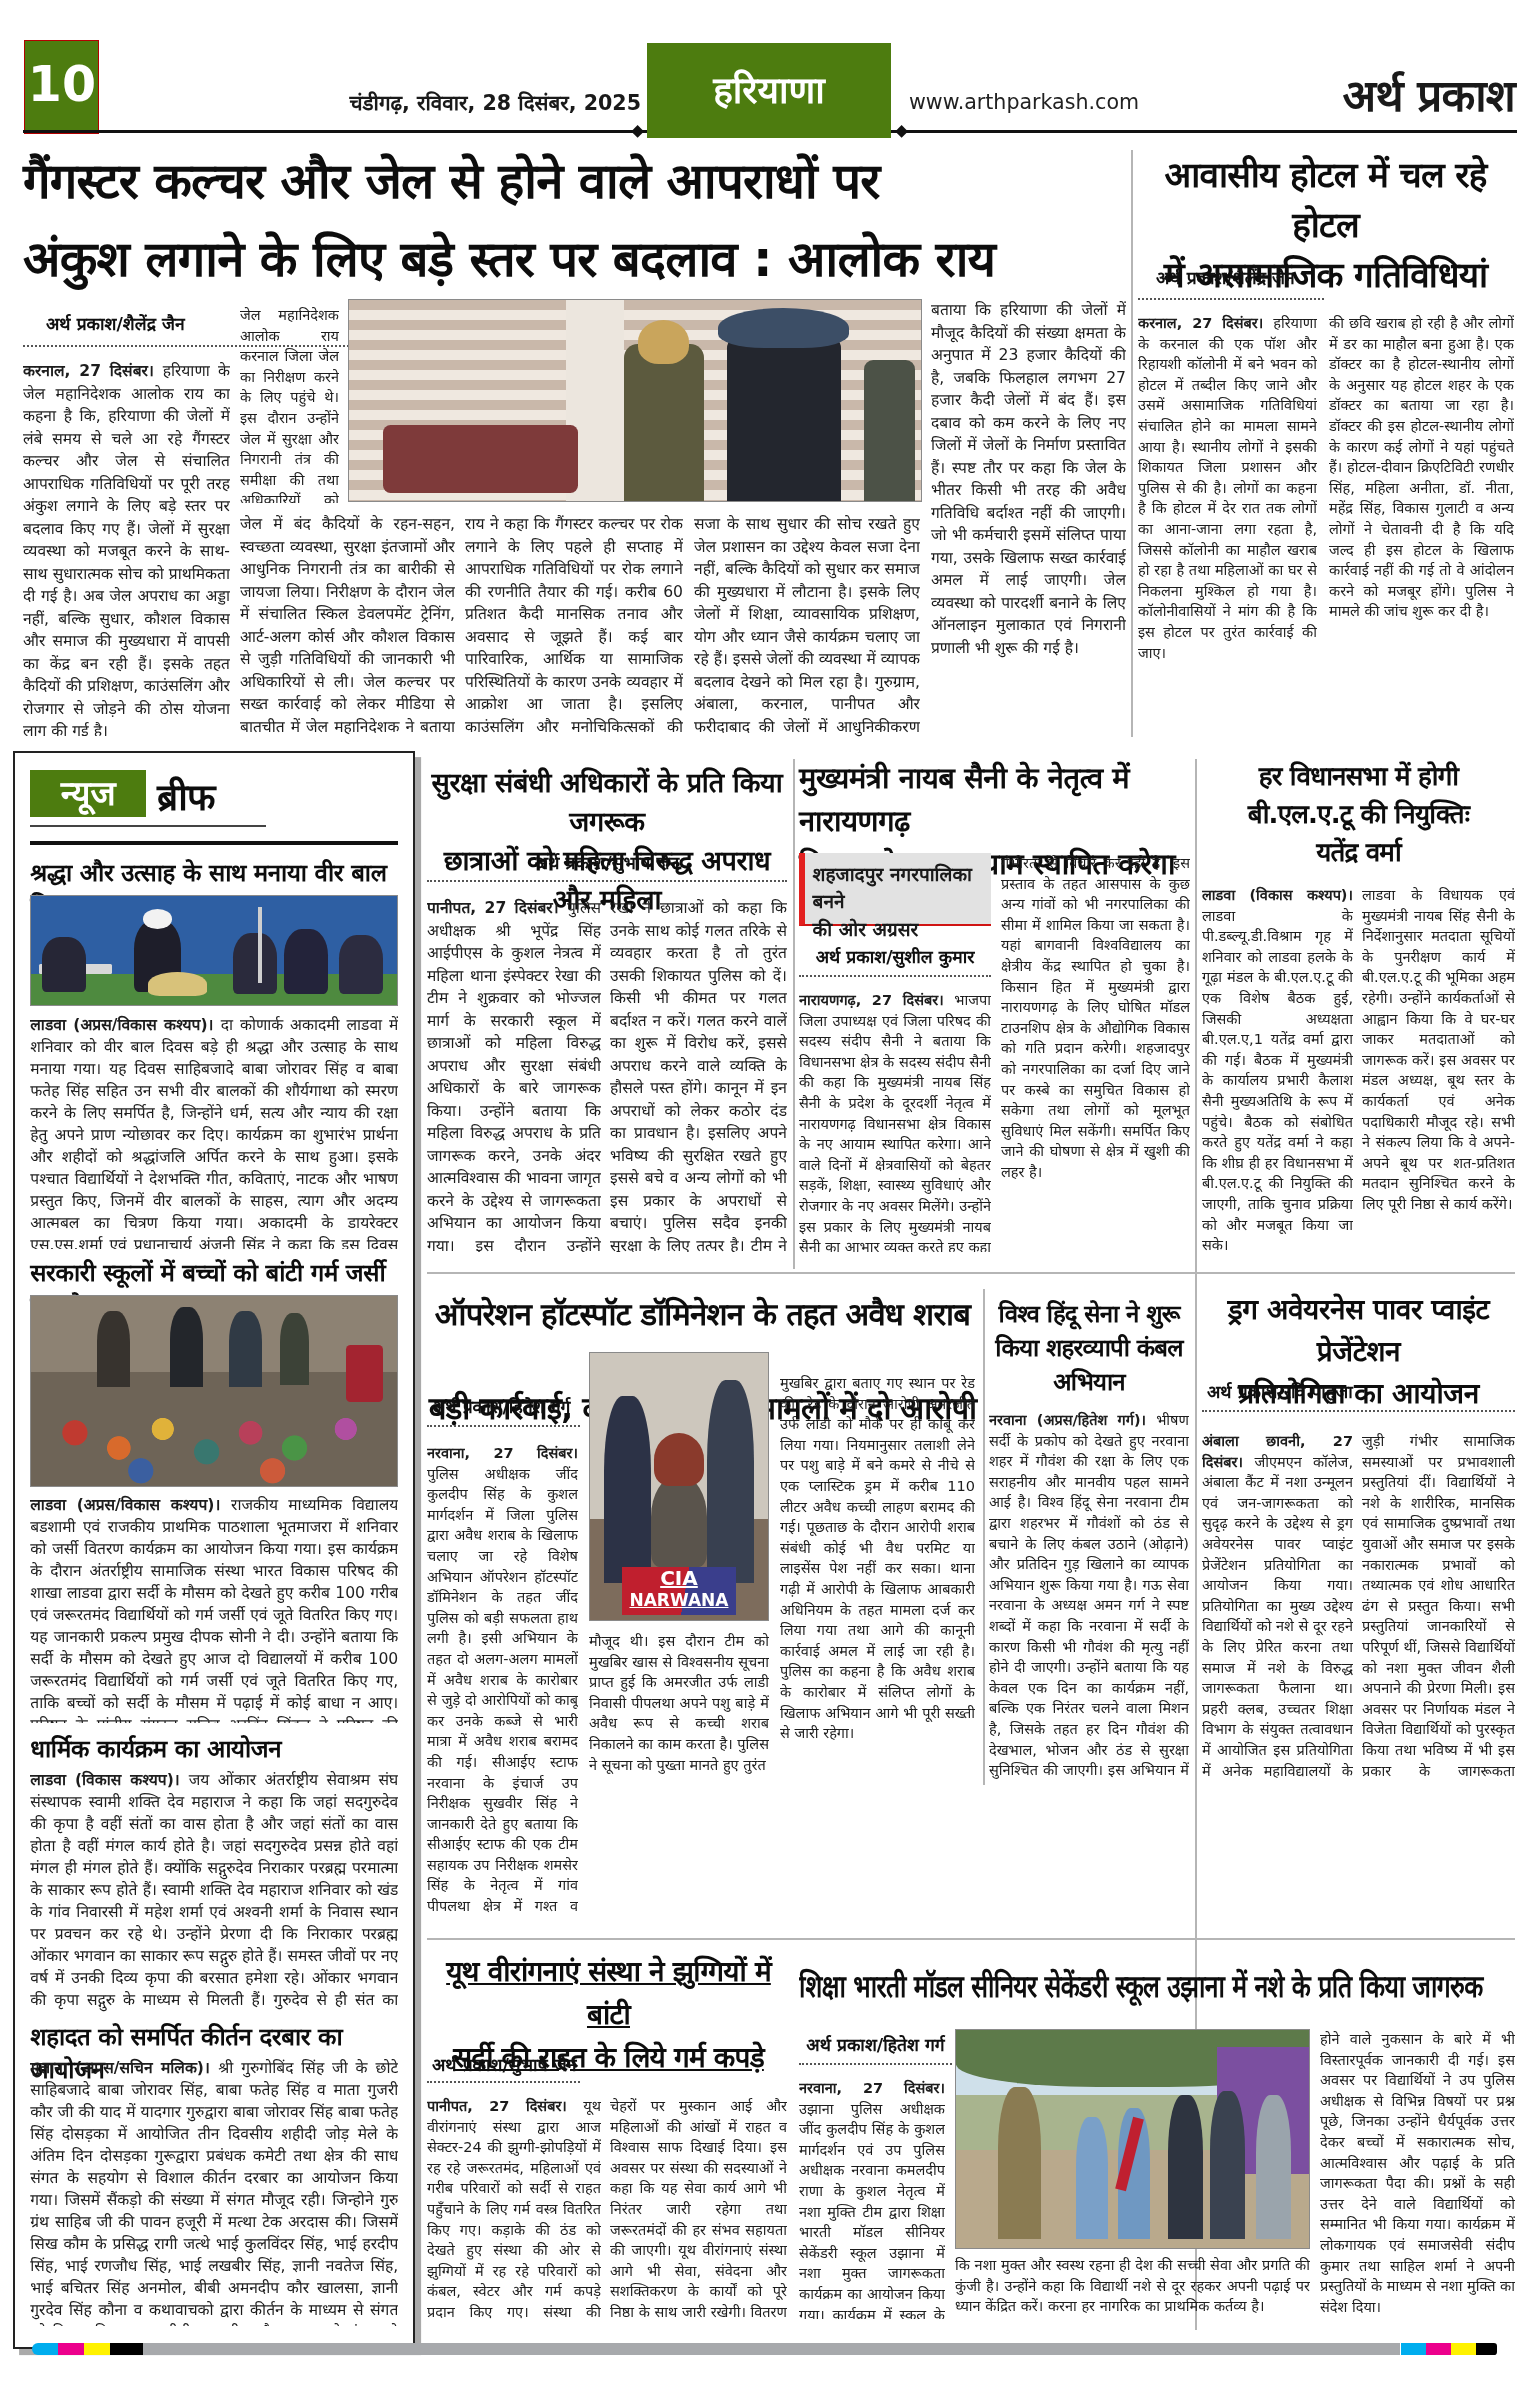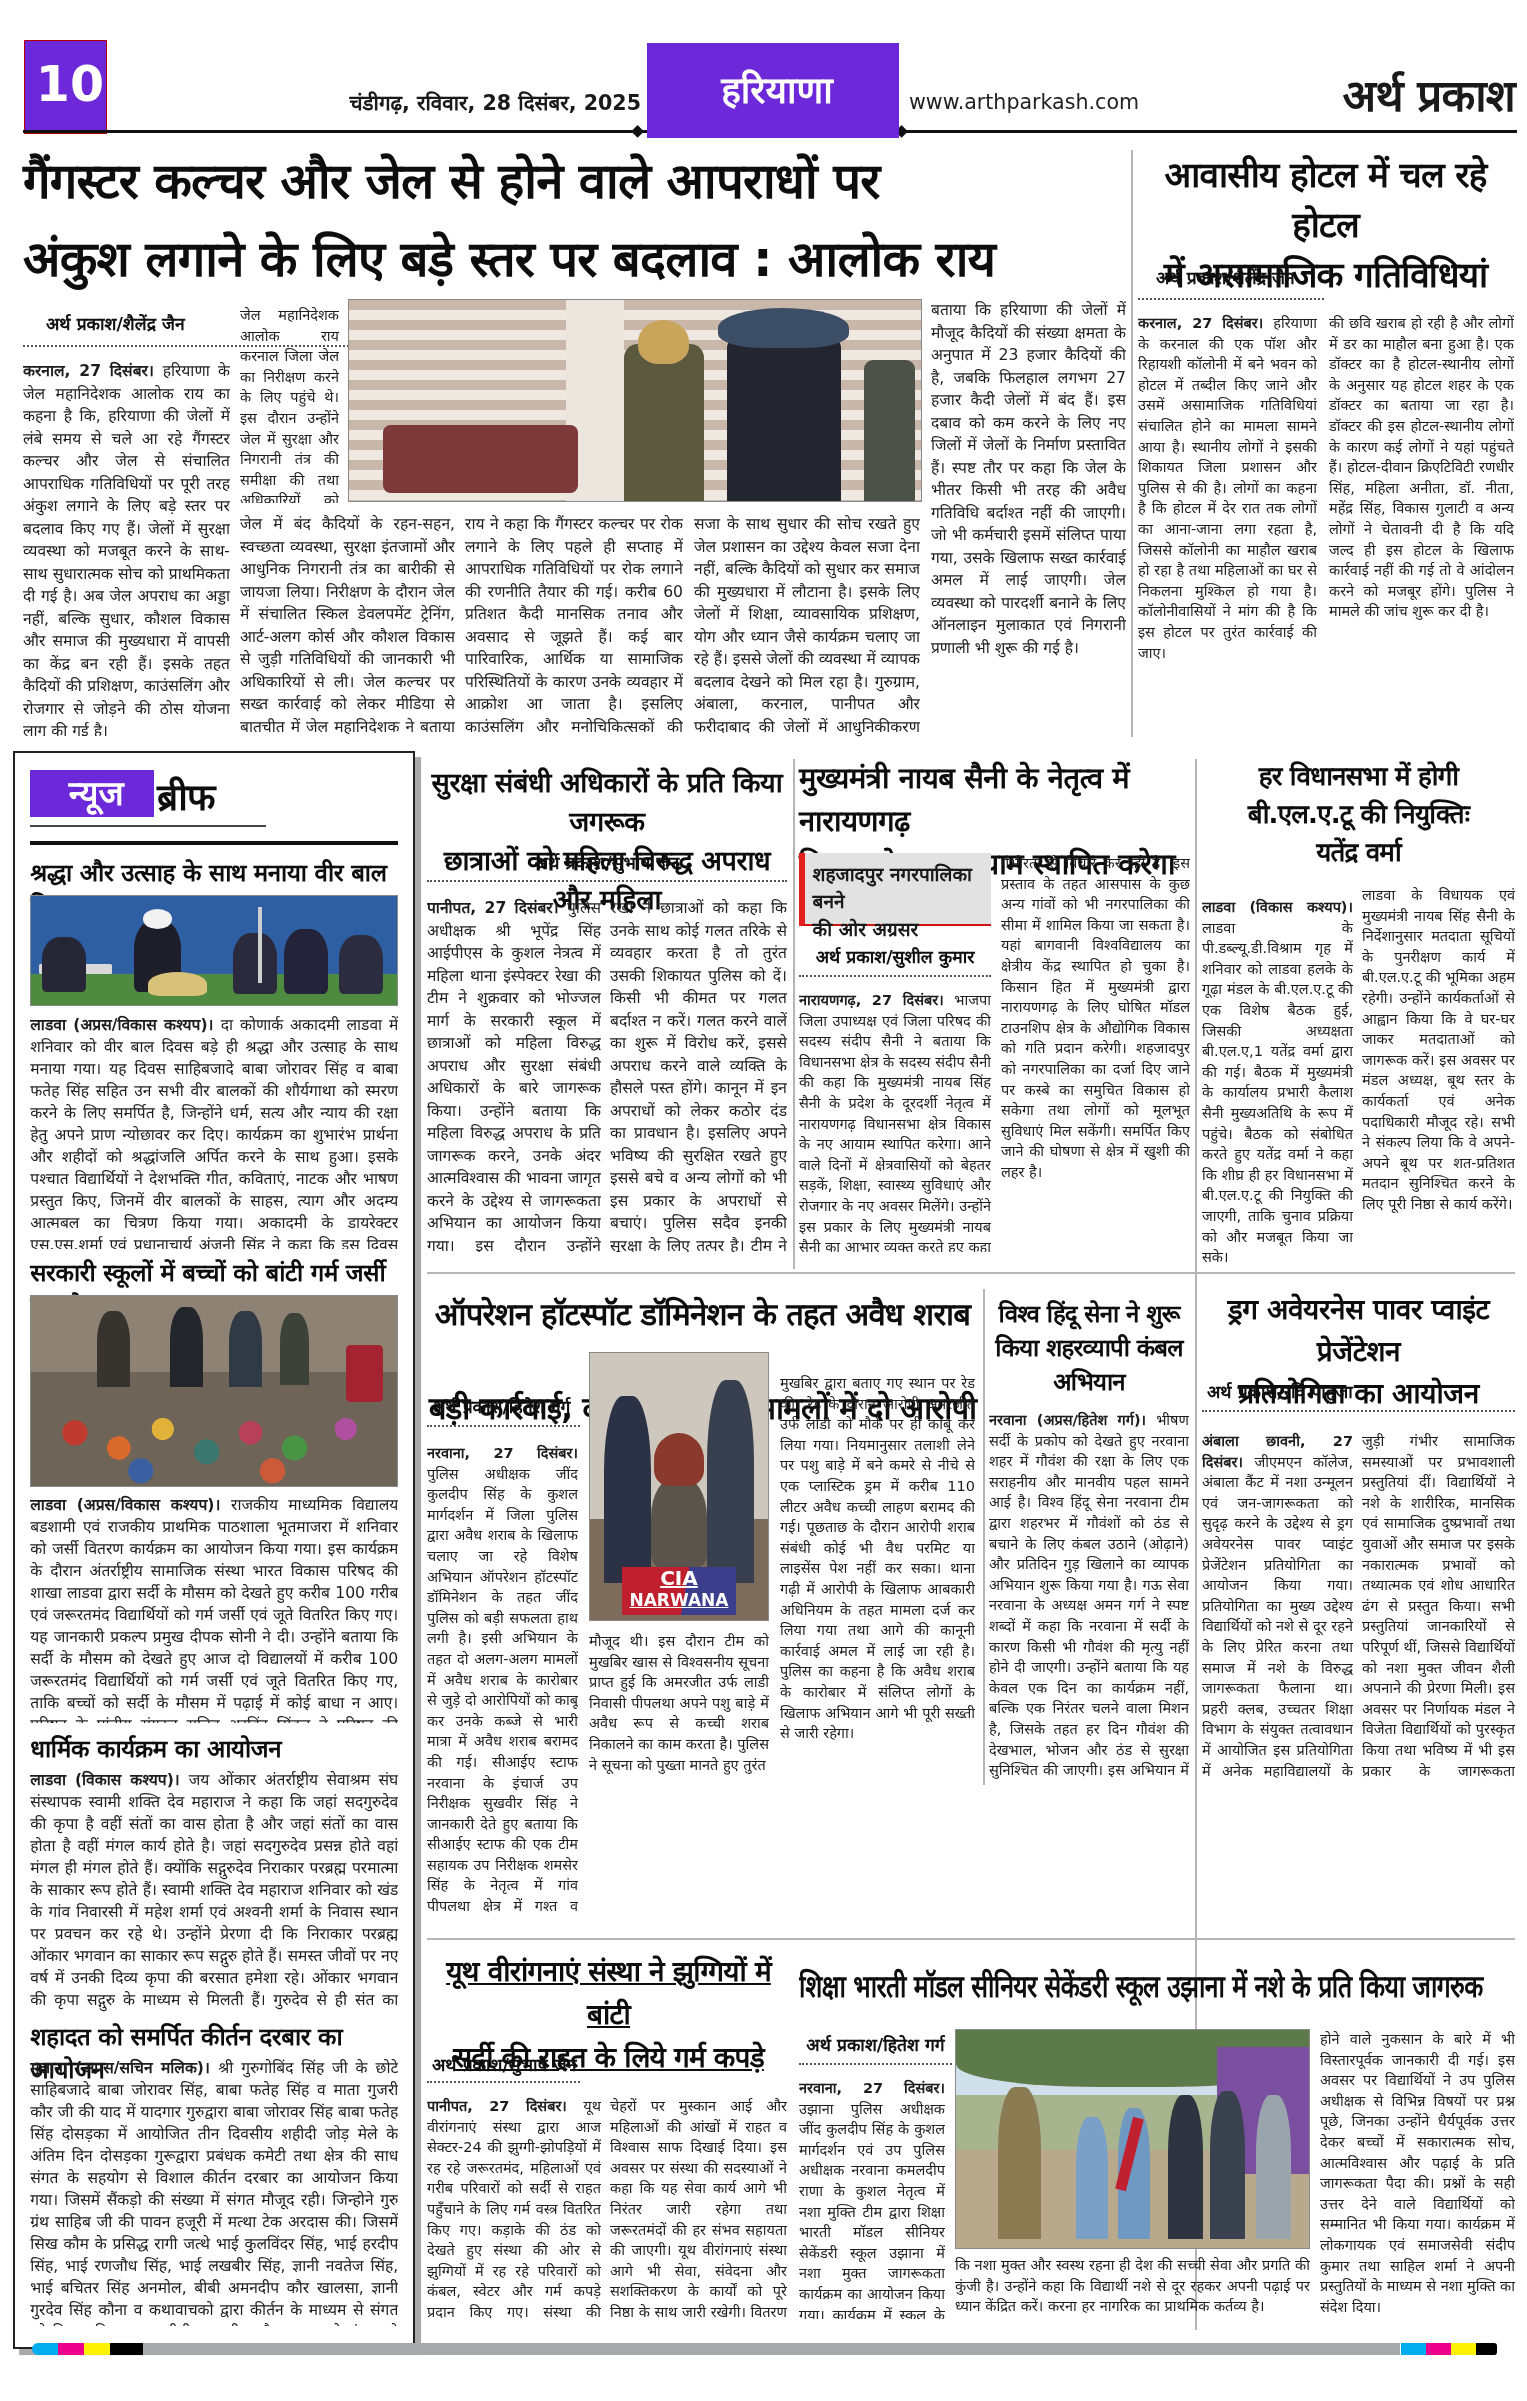"10" .redbox { background: #6d28d9 -> #4d7c0f; padding-left: 8px -> none }
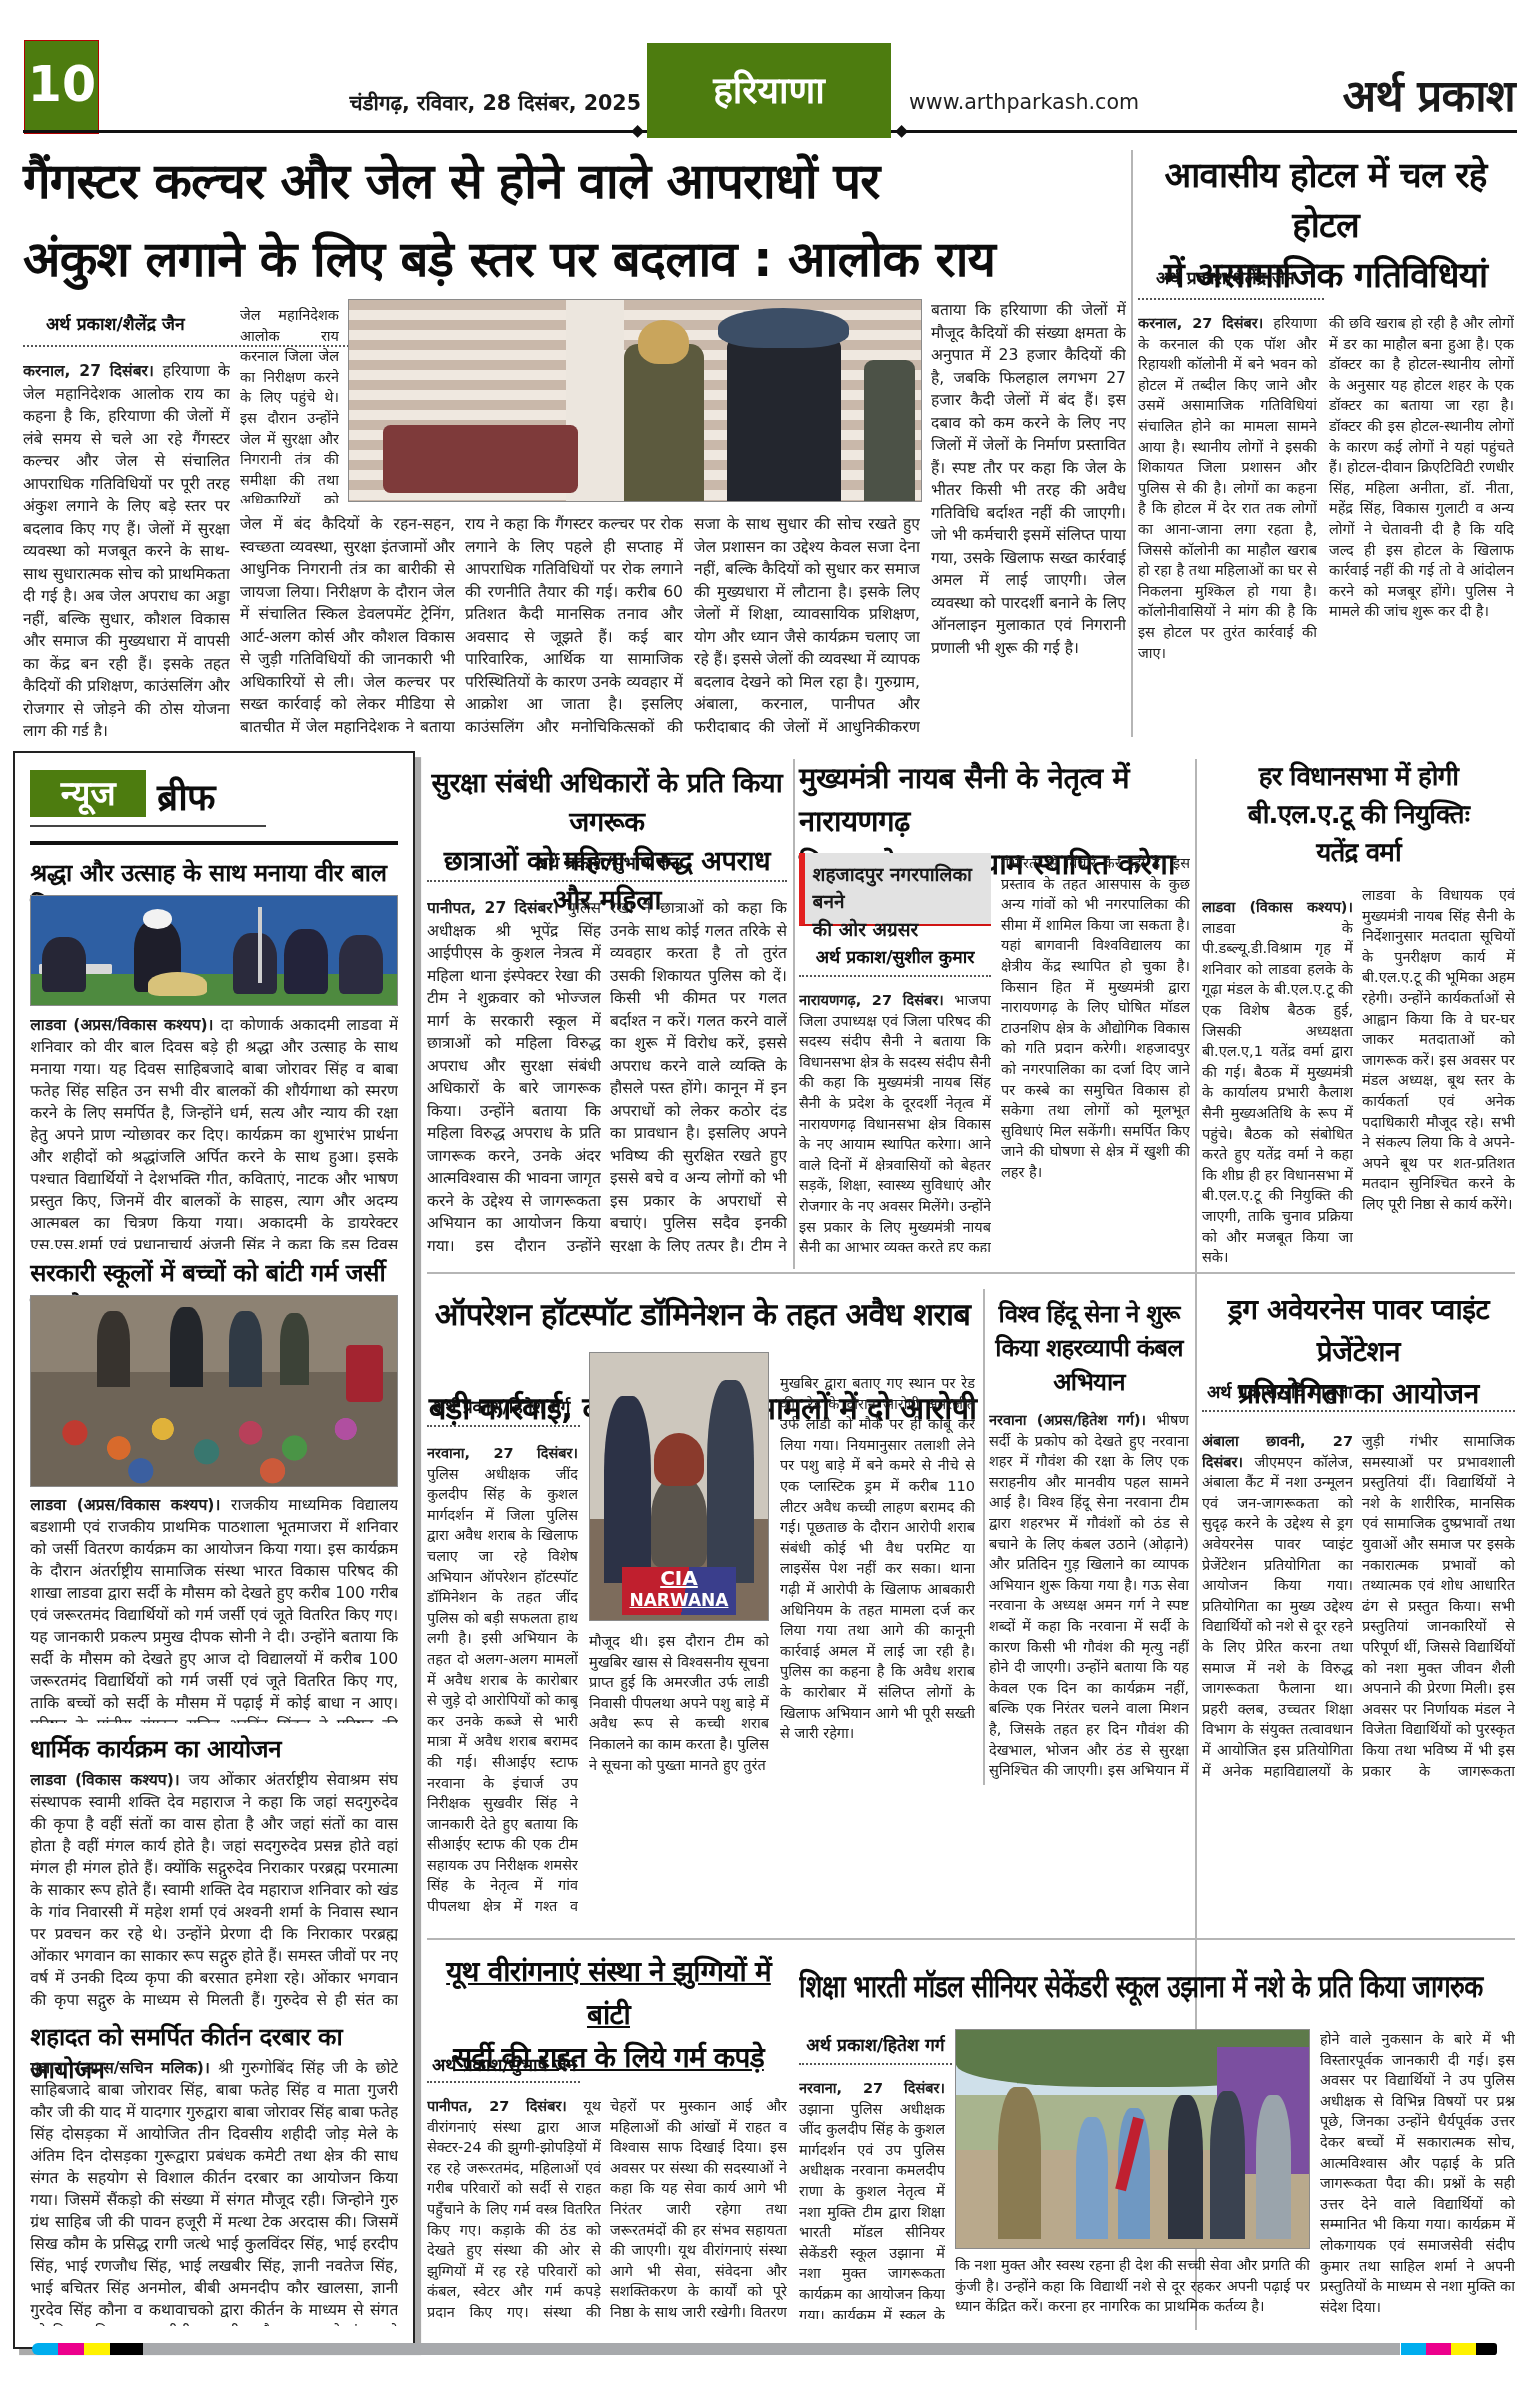"लाडवा (विकास कश्यप)। लाडवा के" div.abs { margin-top: 12px -> none }
